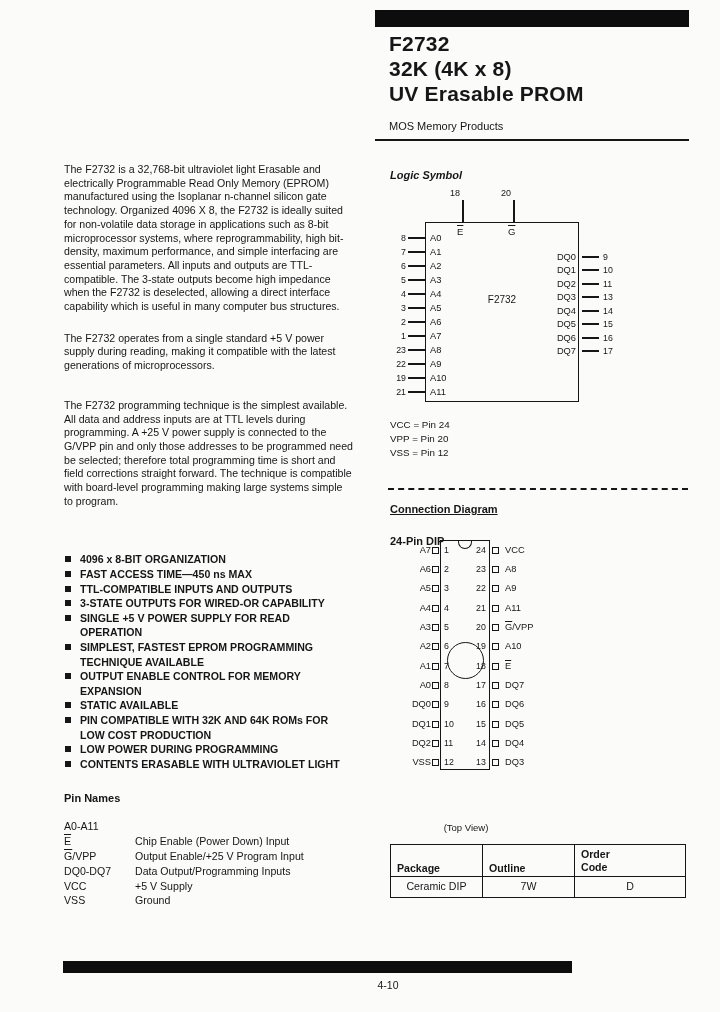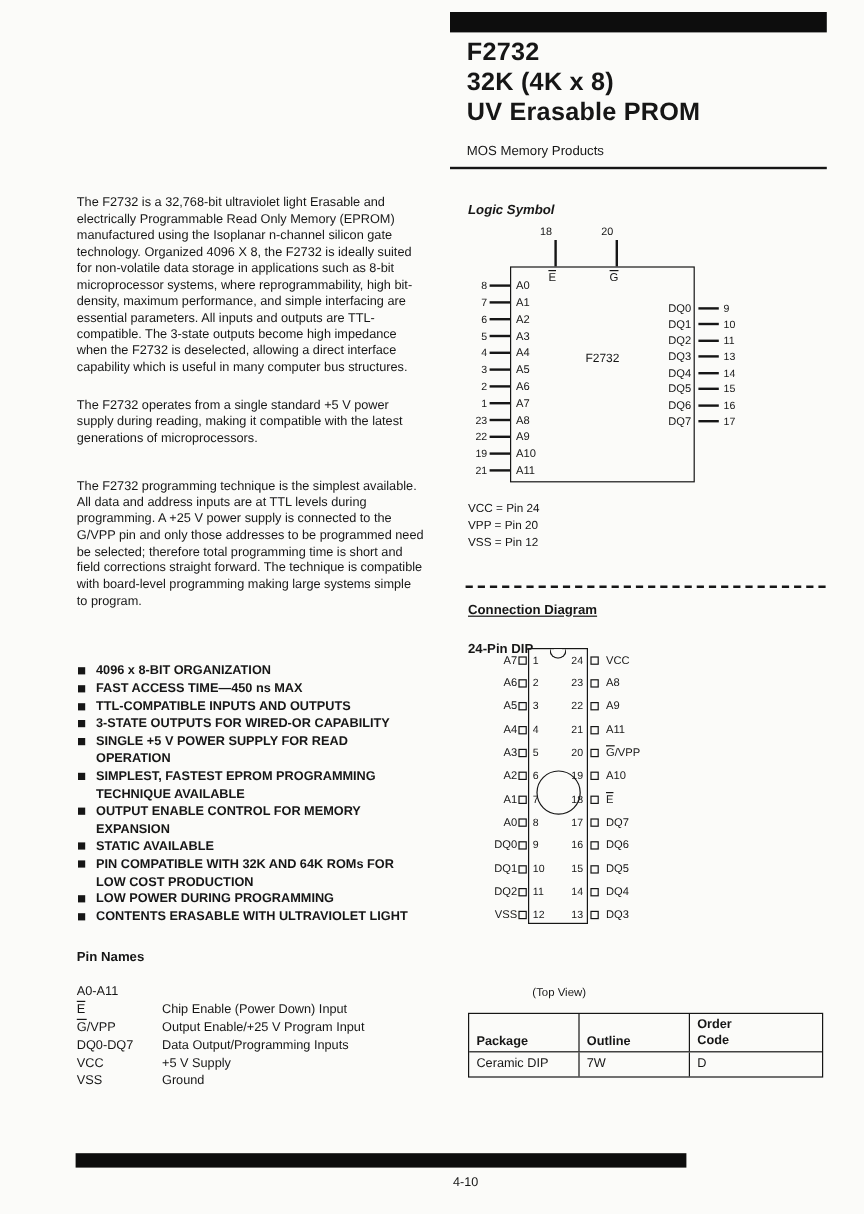"Ceramic DIP" .ot-data { text-align: none -> center }
